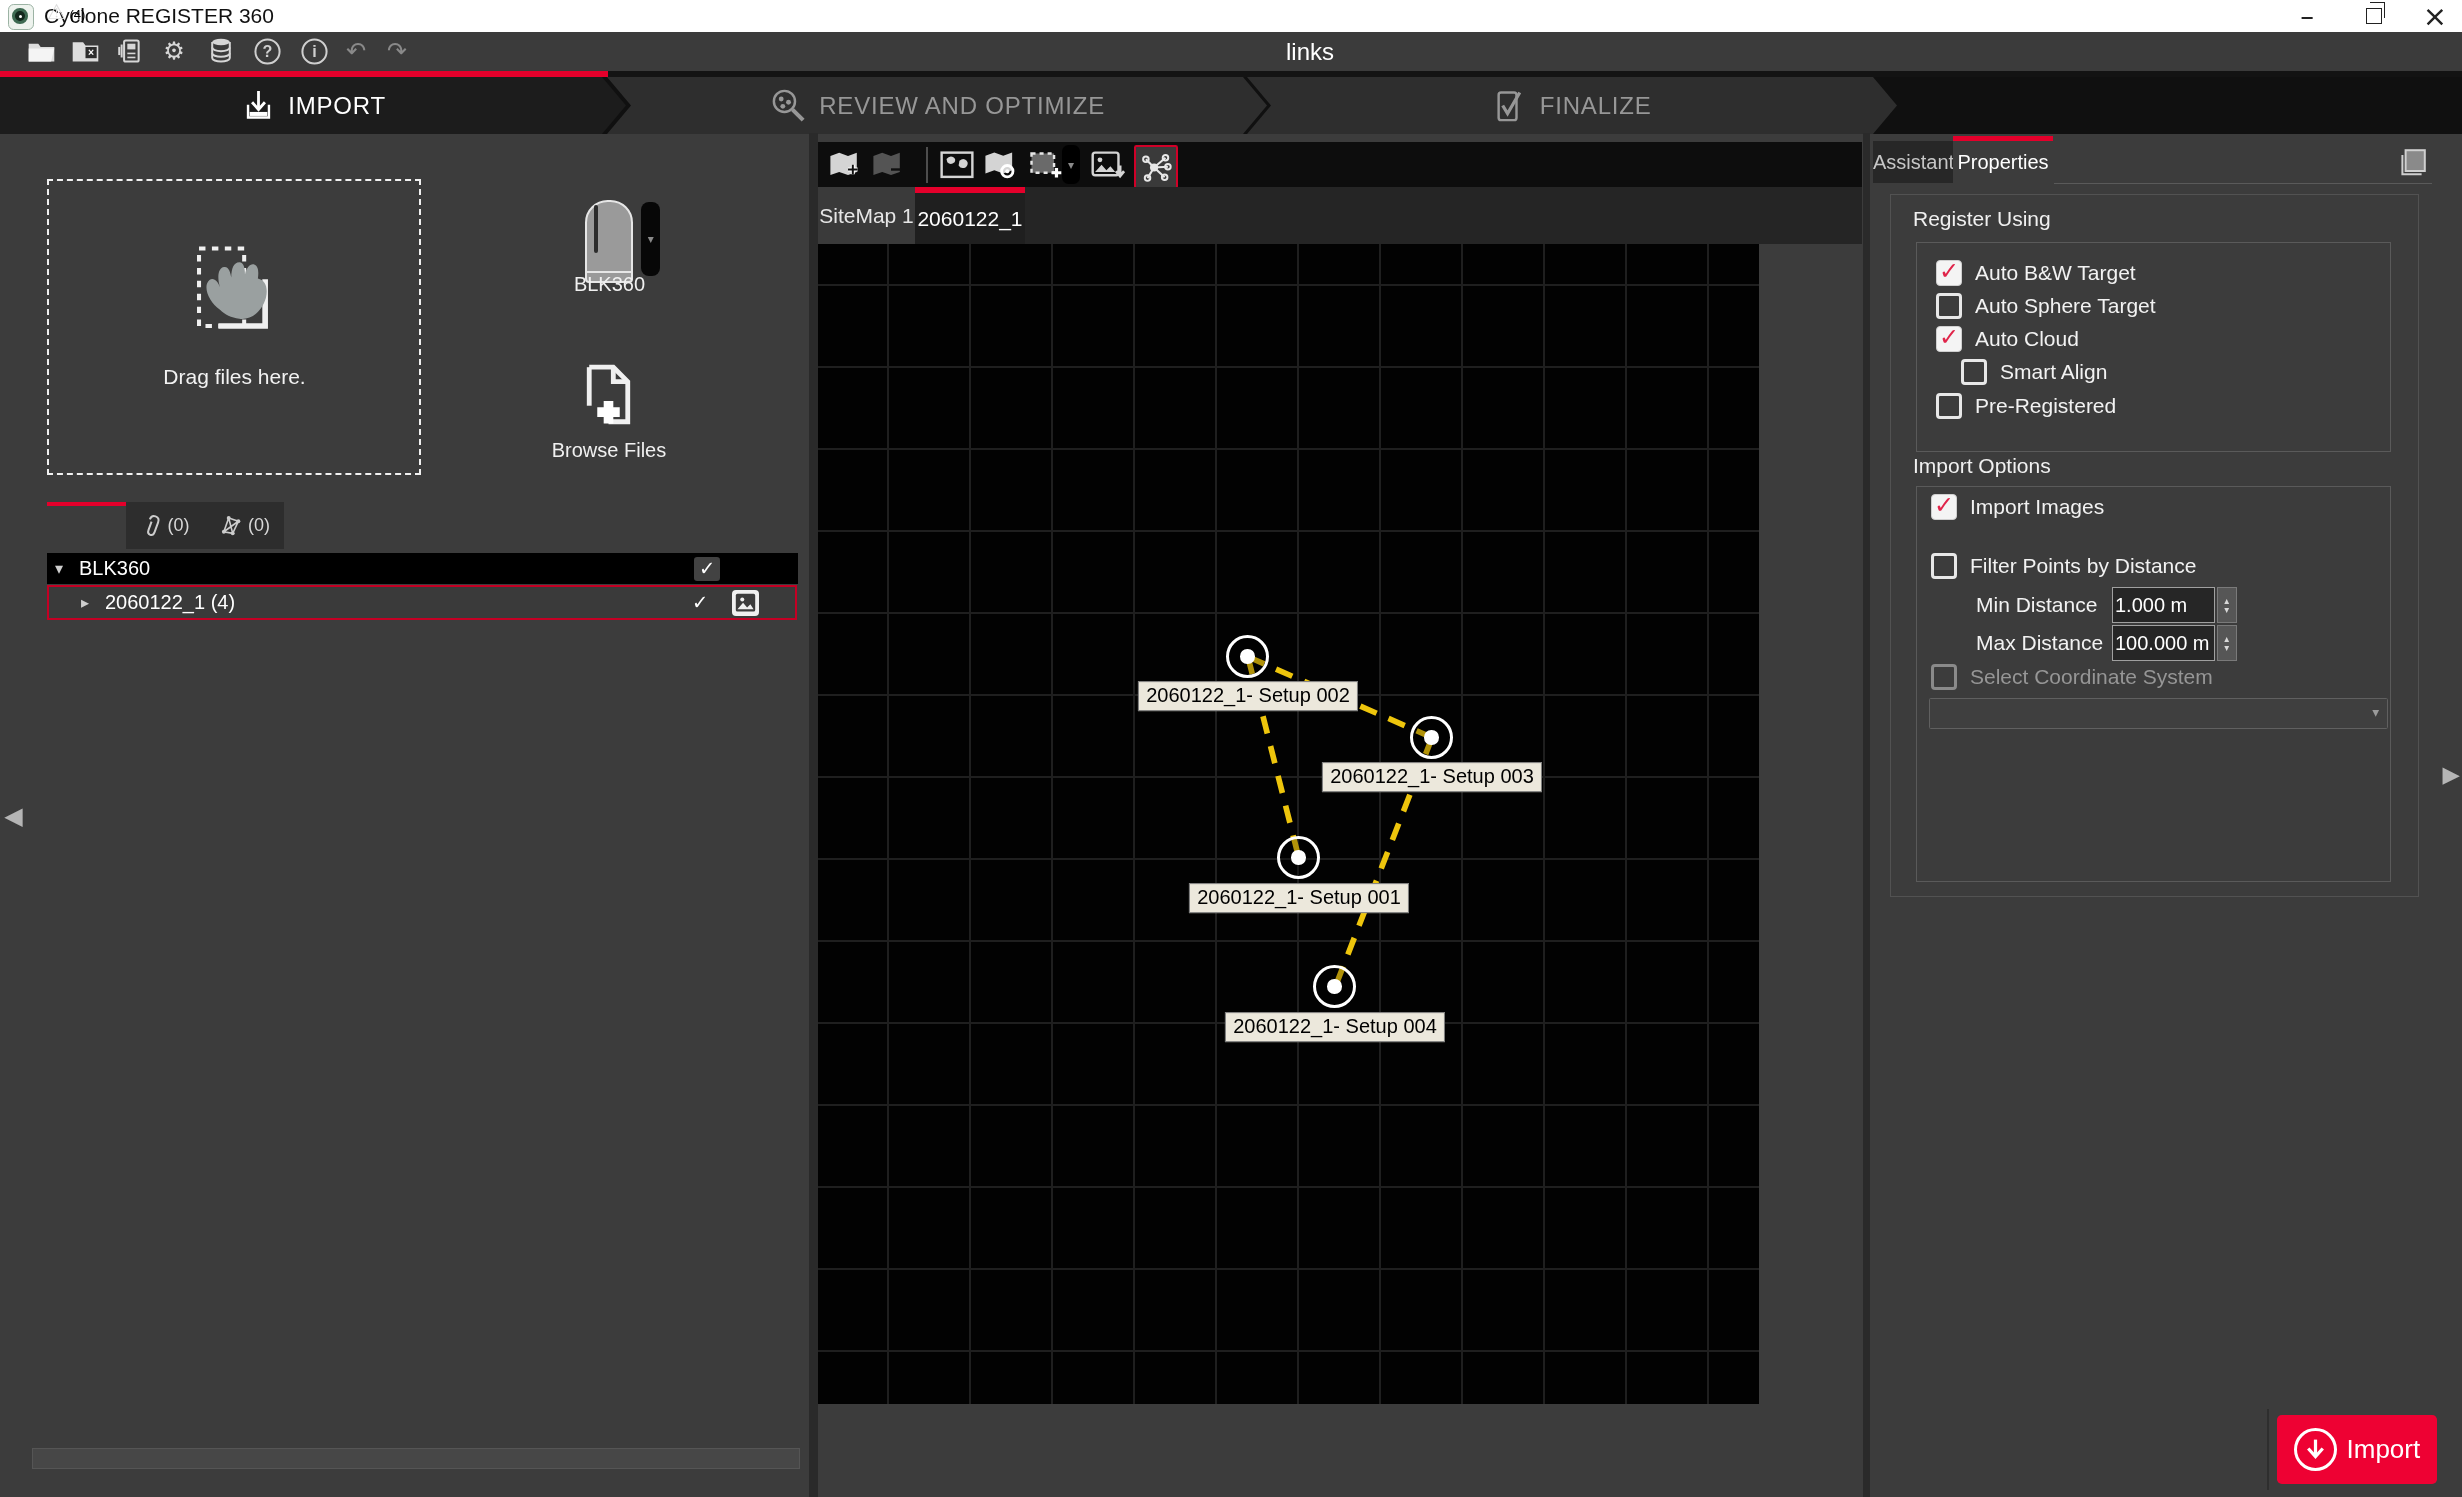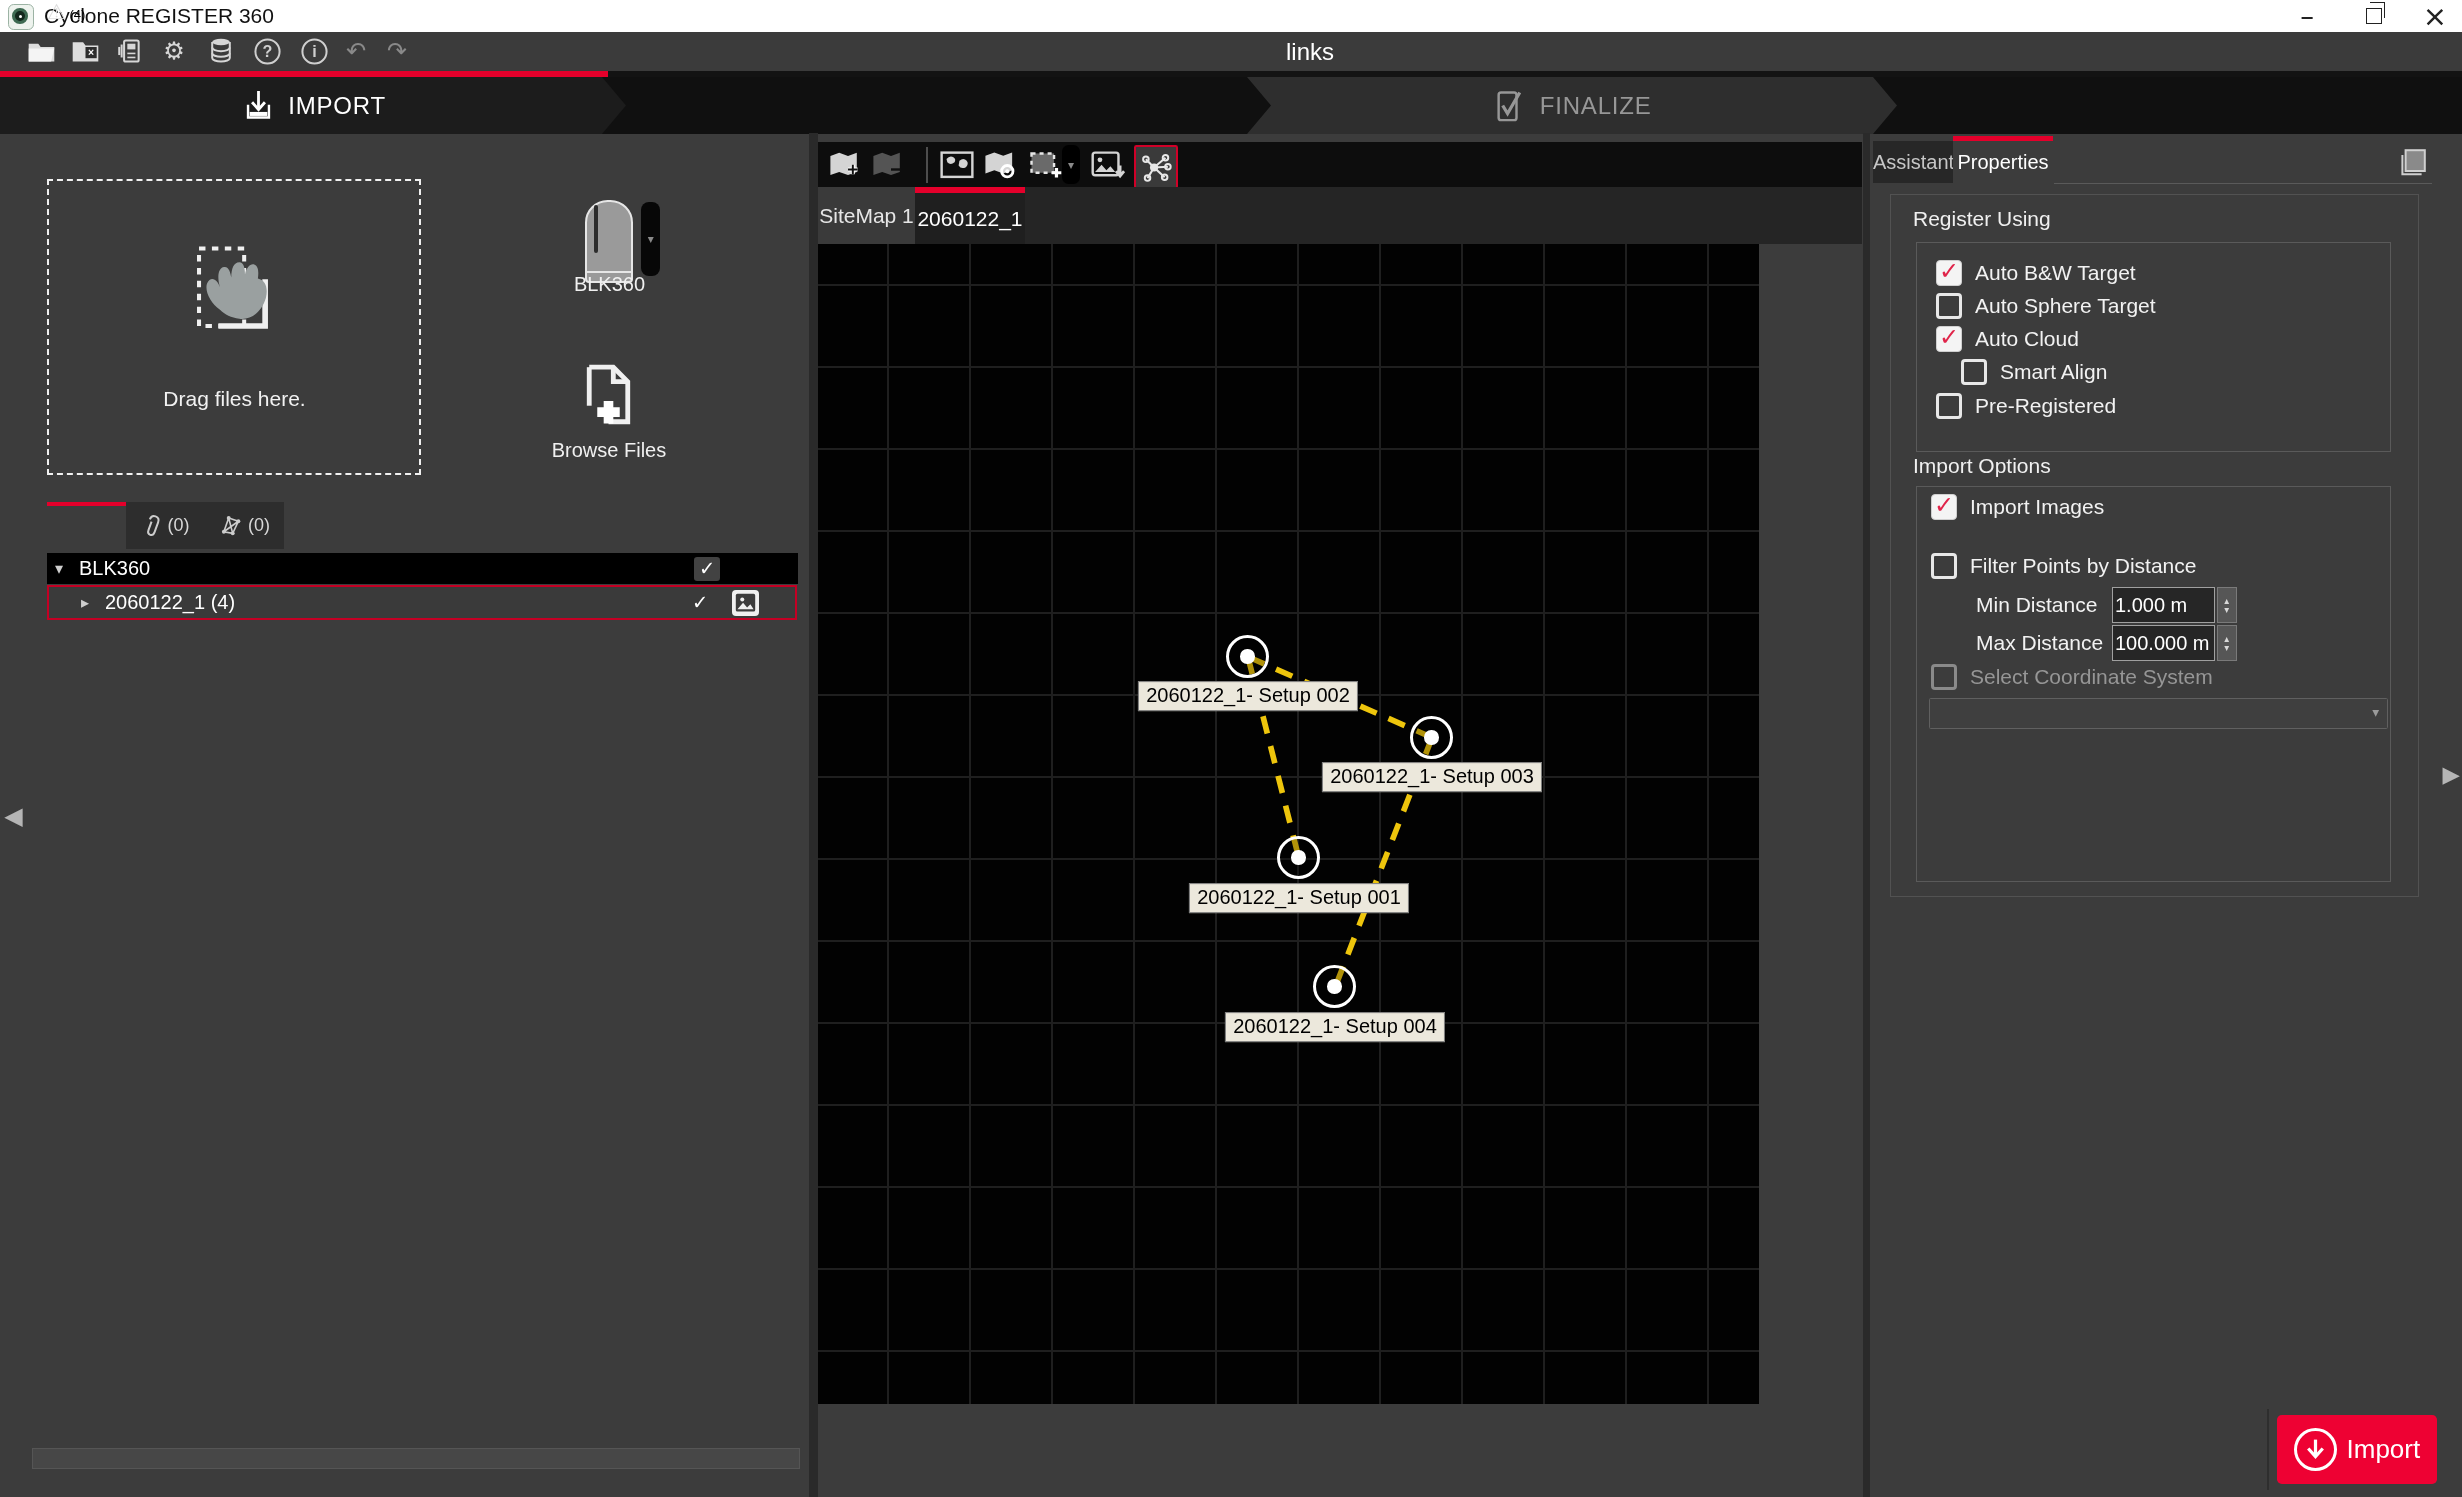"REVIEW AND OPTIMIZE" div.step { html: none -> <div> <svg> <circle></circle> <line></line> <circle></circle> <circle></circle> <circle></circle> </svg> <span>REVIEW AND OPTIMIZE</span> </div> }
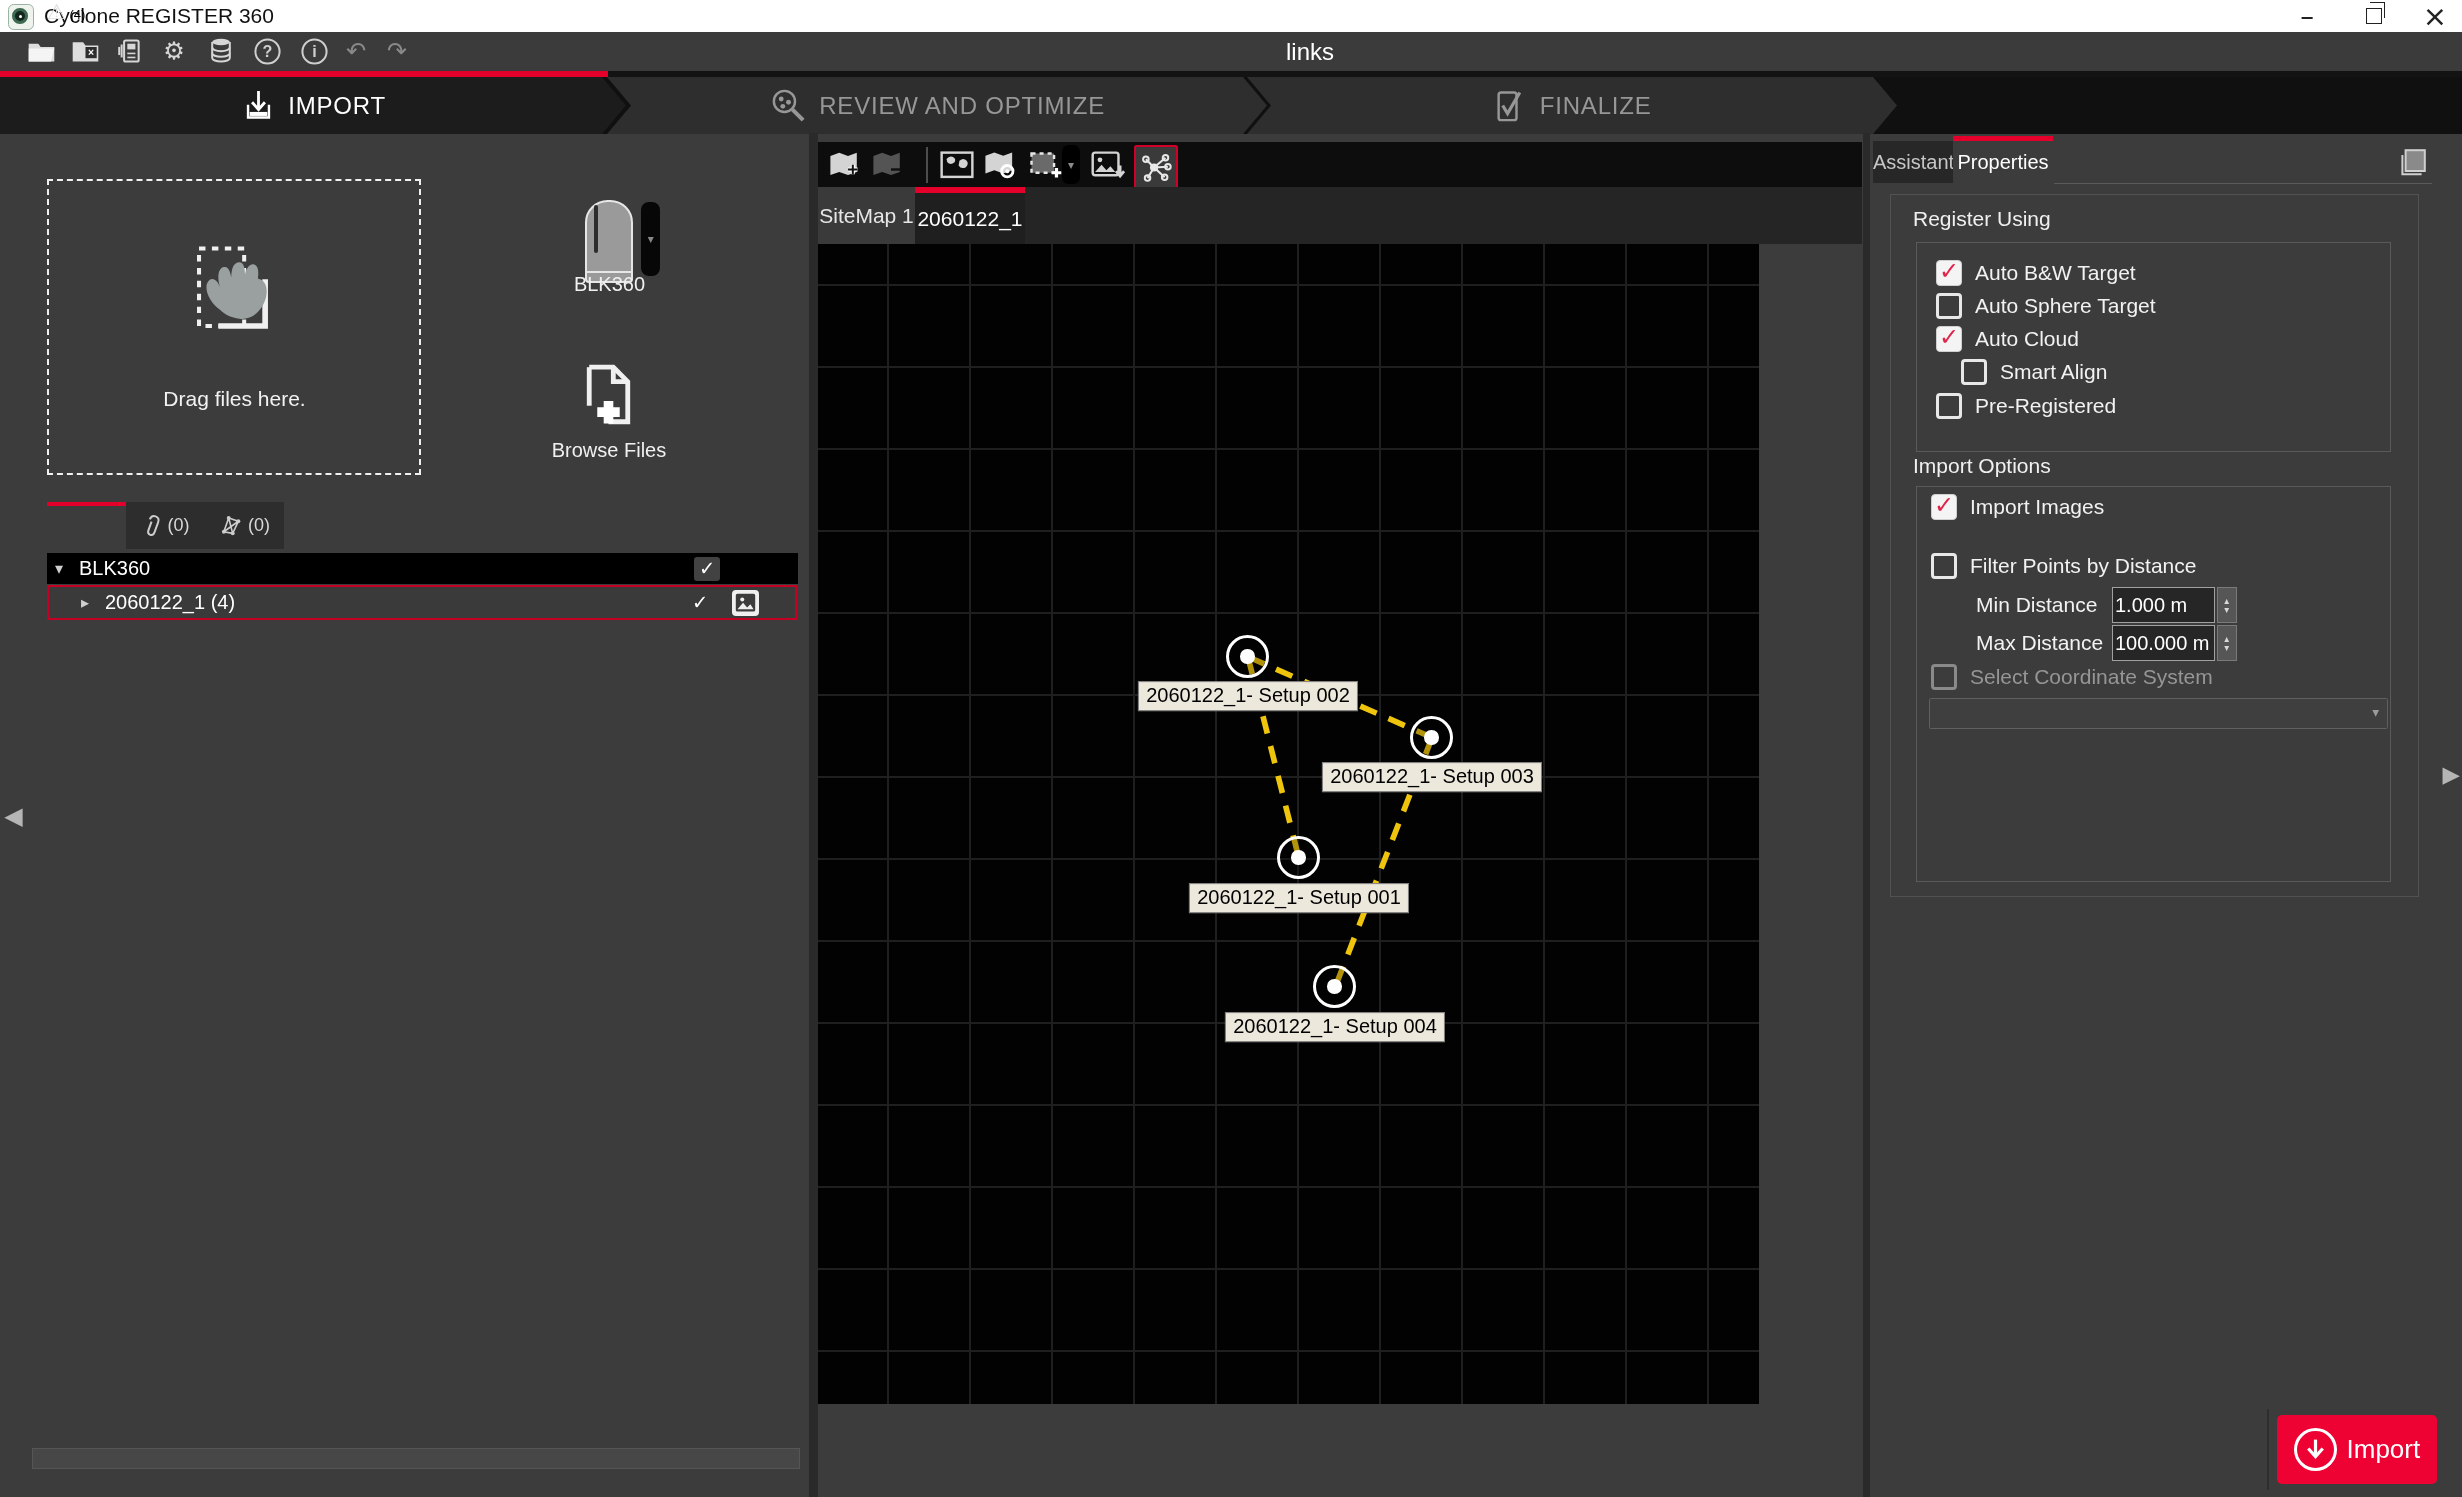"Drag files here." #dropzone-label { margin-top: 22px -> none }
